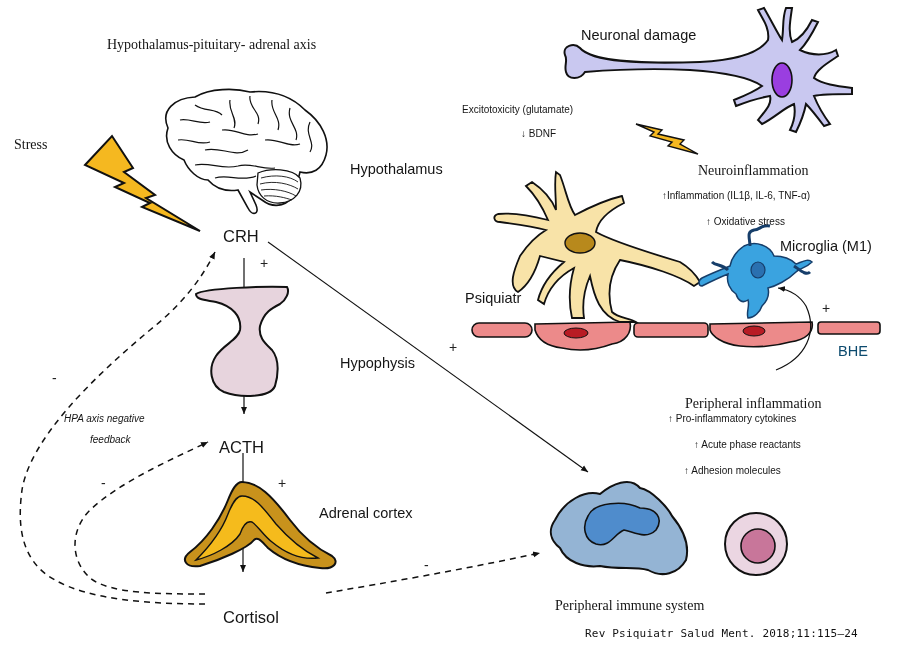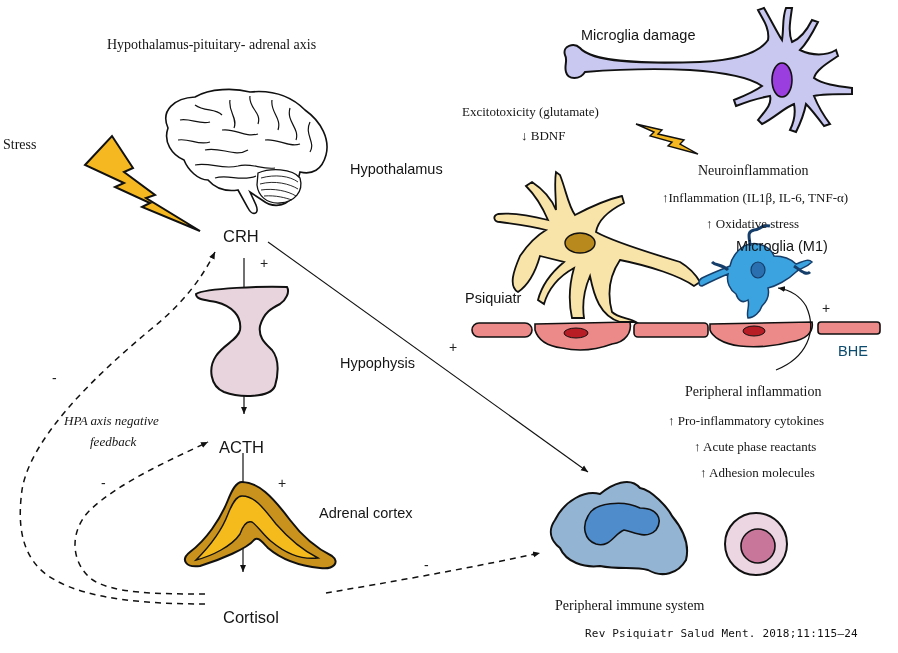"Microglia damage" div.lbl { text: Microglia -> Neuronal }
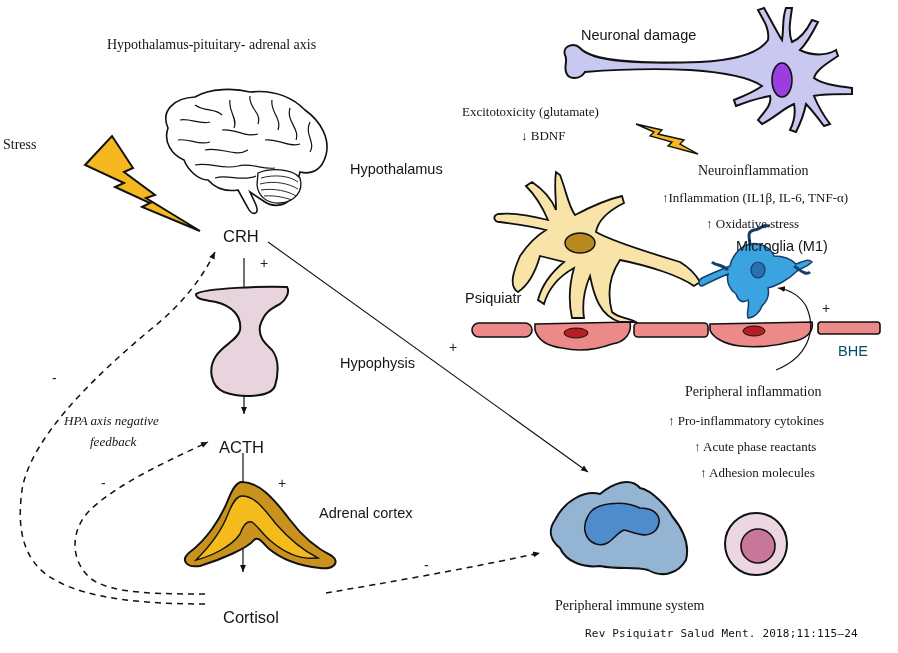"Excitotoxicity (glutamate)" .f13 { font-family: Liberation Serif, serif -> none; font-size: 13px -> 10px }
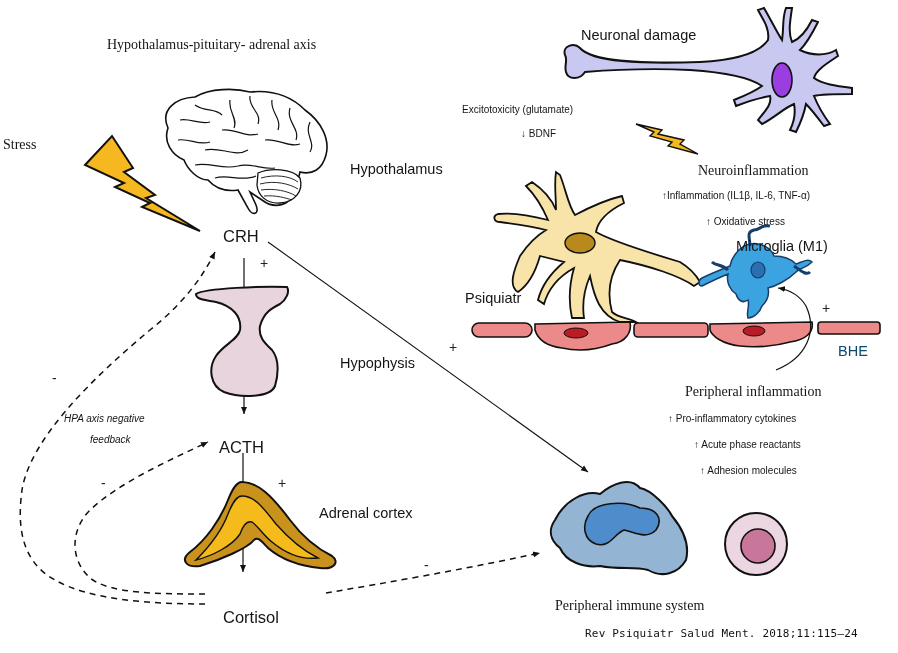"Stress" div.lbl { left: 3px -> 14px }
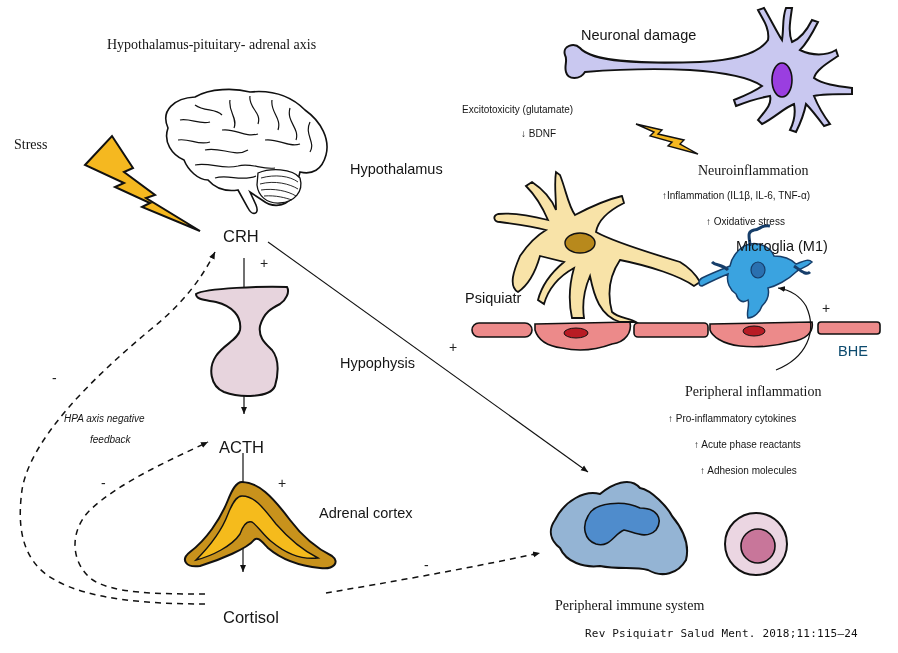"Microglia (M1)" div.lbl { left: 736px -> 780px }
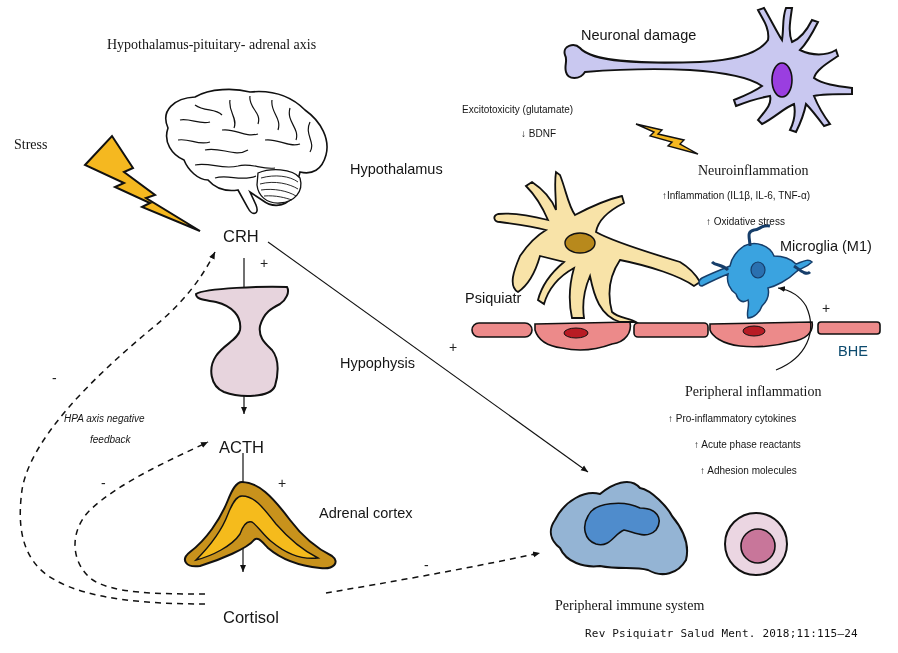"Peripheral inflammation" div.lbl { top: 384px -> 396px }
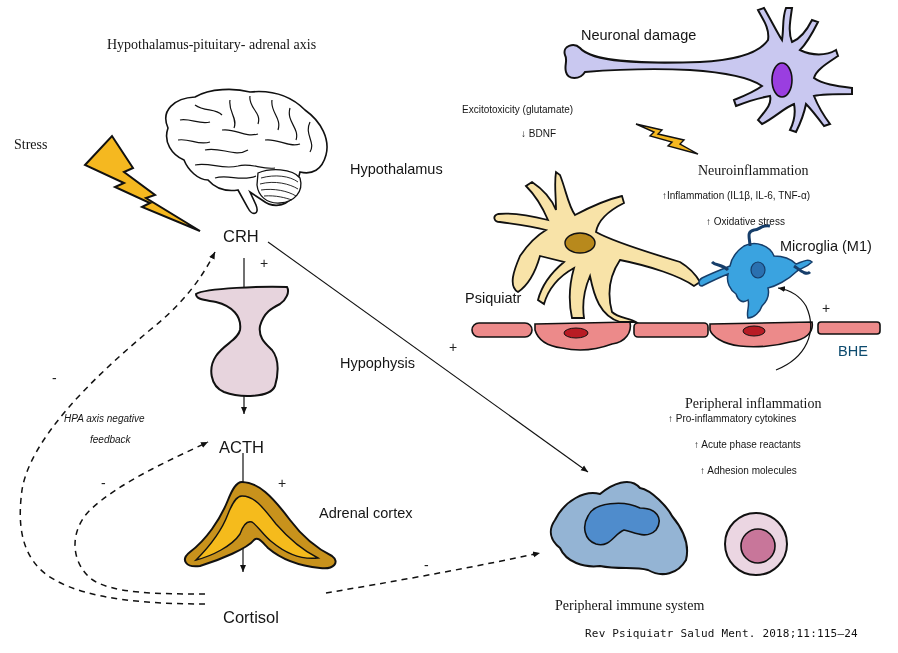"↑ Adhesion molecules" div.lbl { margin-left: 16px -> none }
